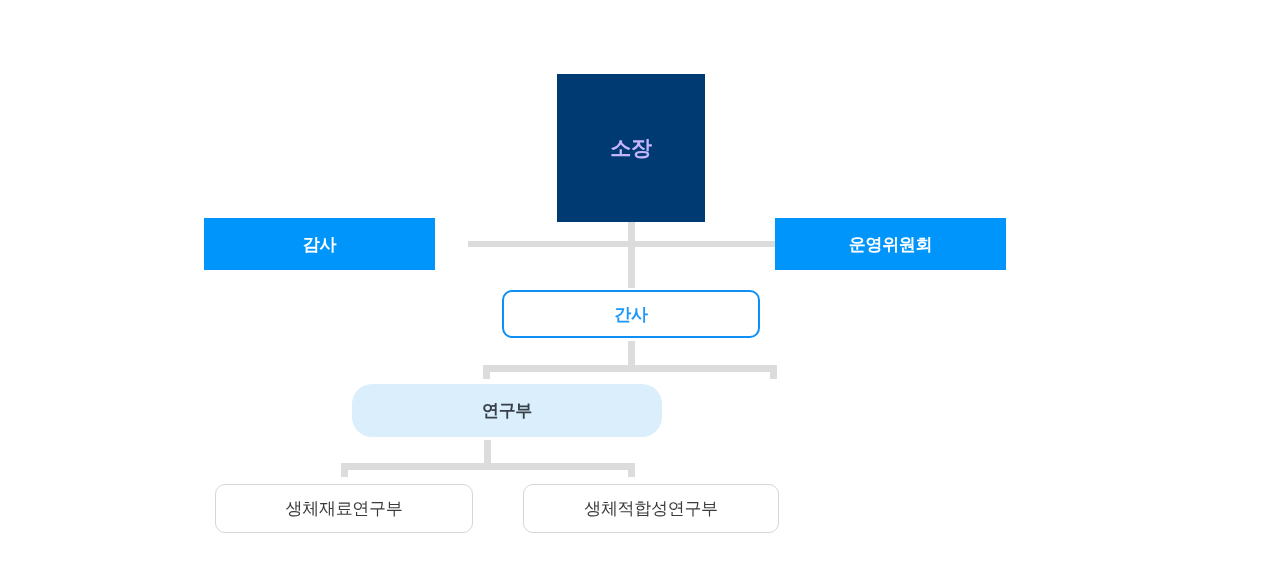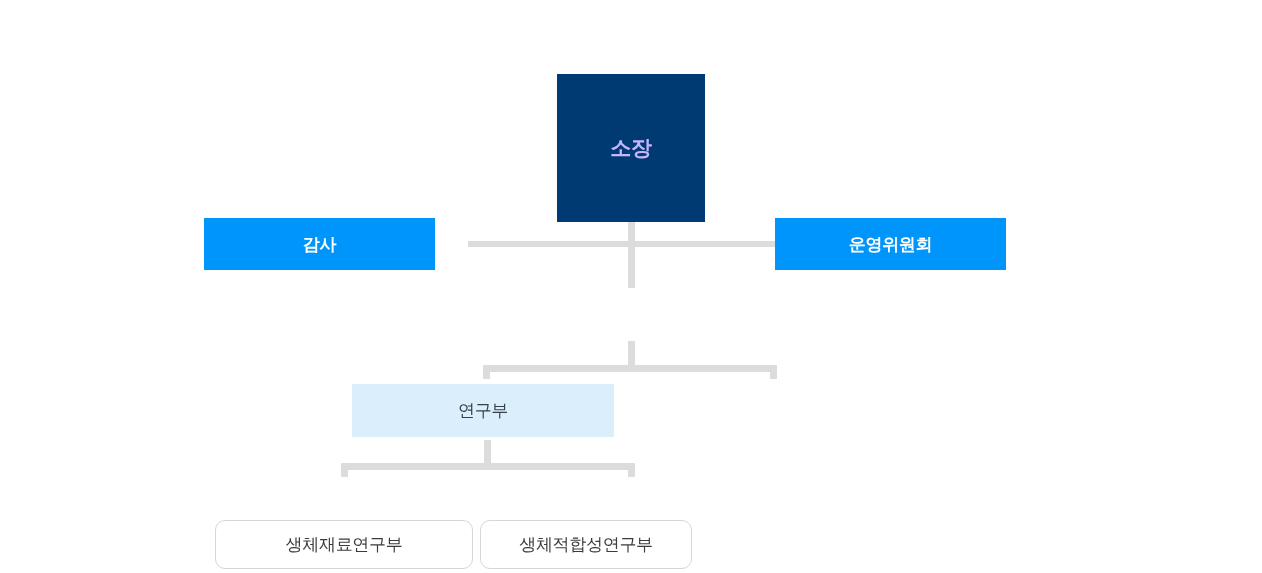"간사" div.node { html: none -> <div>간사</div> }
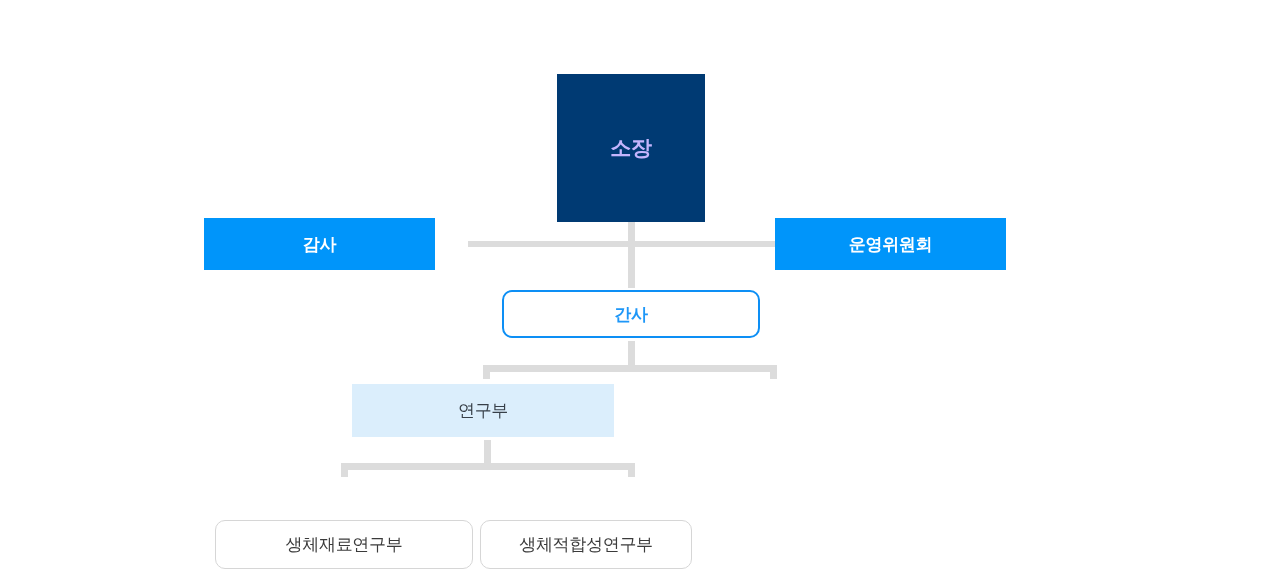"연구부" .node-dept { border-radius: none -> 20px; font-weight: 400 -> 700; width: 262px -> 310px }
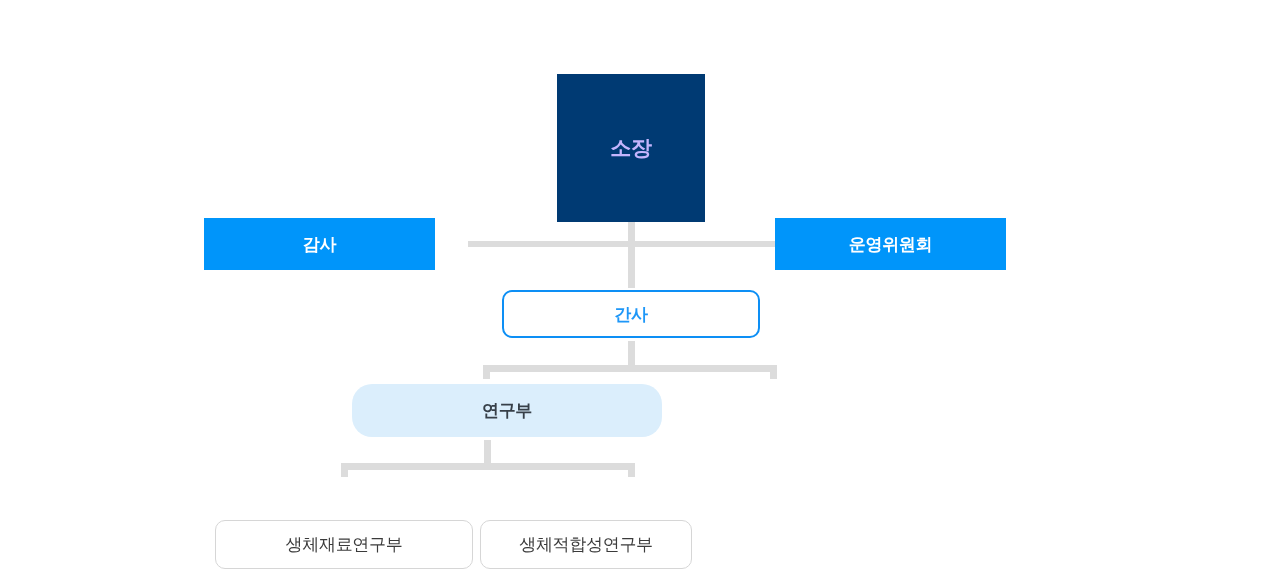"생체재료연구부" .node-sub { margin-top: 36px -> none }
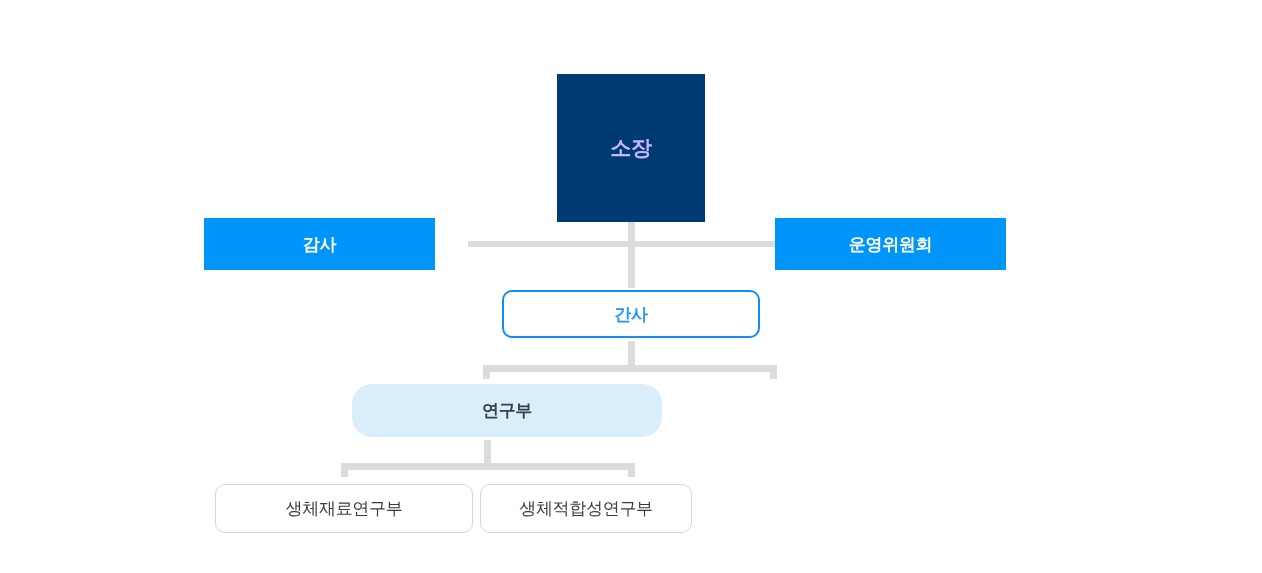"생체적합성연구부" .node-biocompat { left: 480px -> 523px; width: 212px -> 256px }
